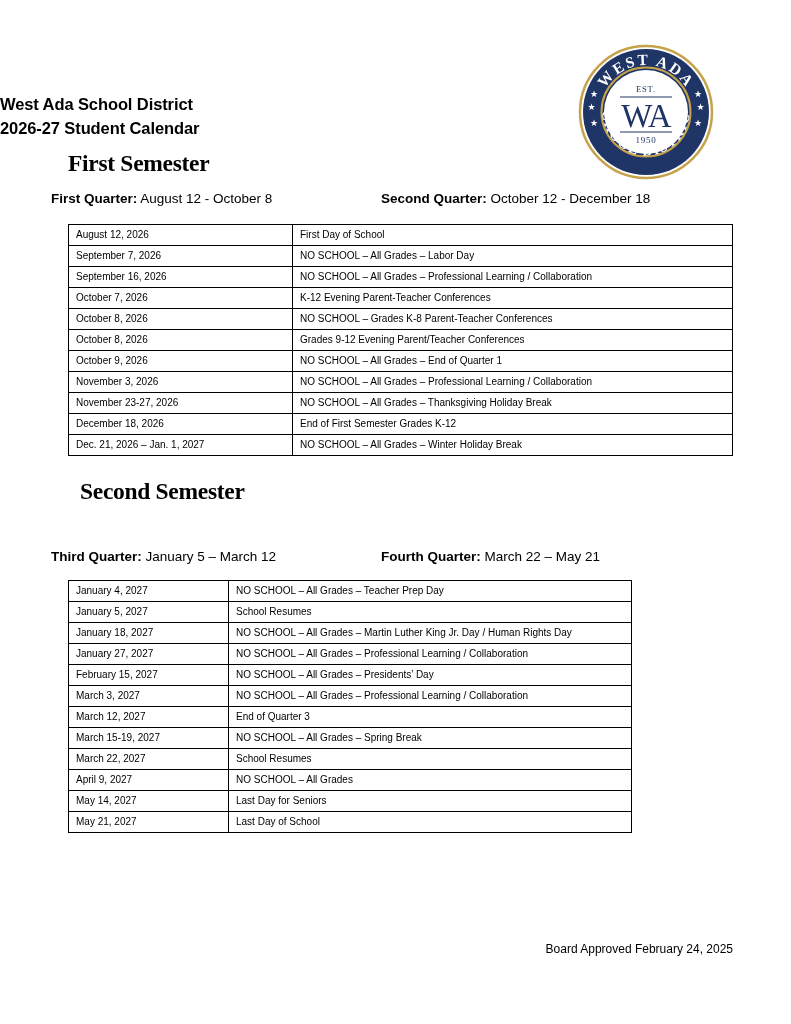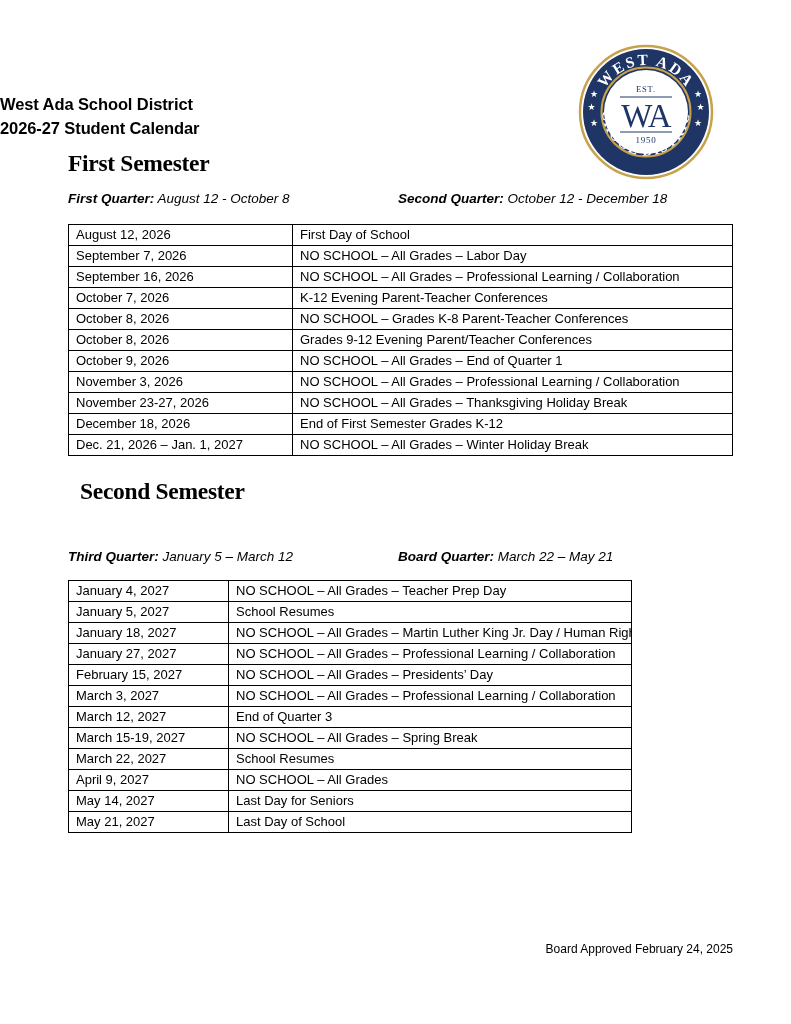"First Quarter: August 12 -" .quarter-row { font-style: italic -> none; left: 68px -> 51px }
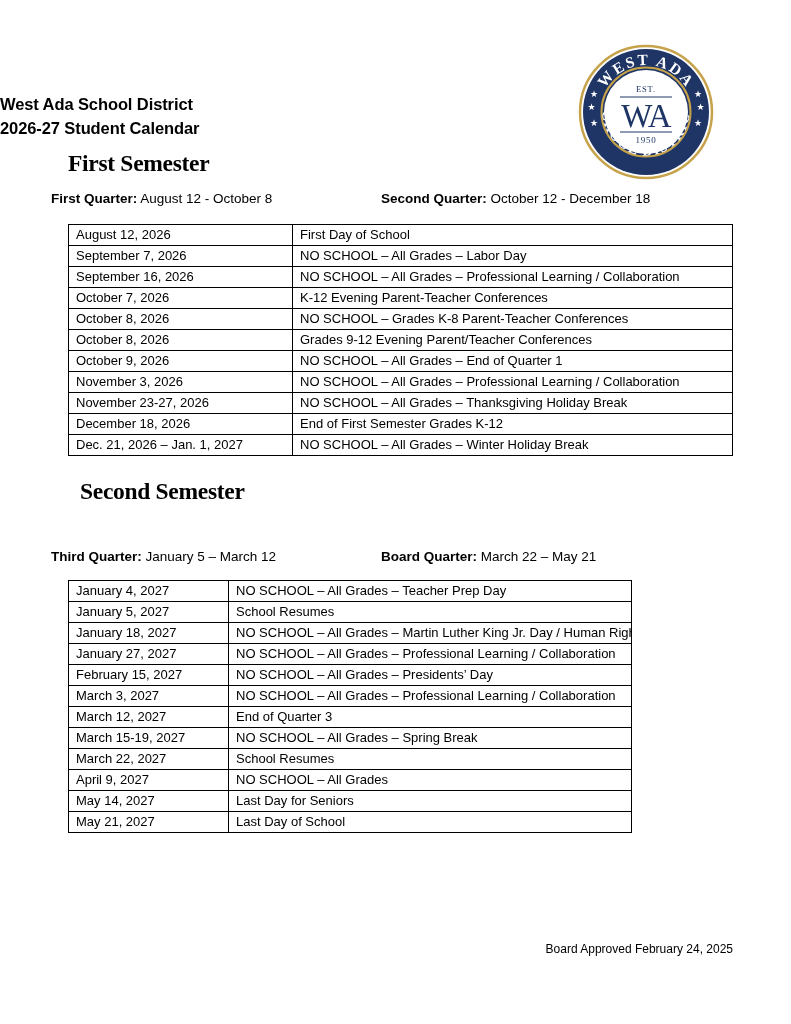"August 12, 2026" table.cal { font-size: 13px -> 10px }
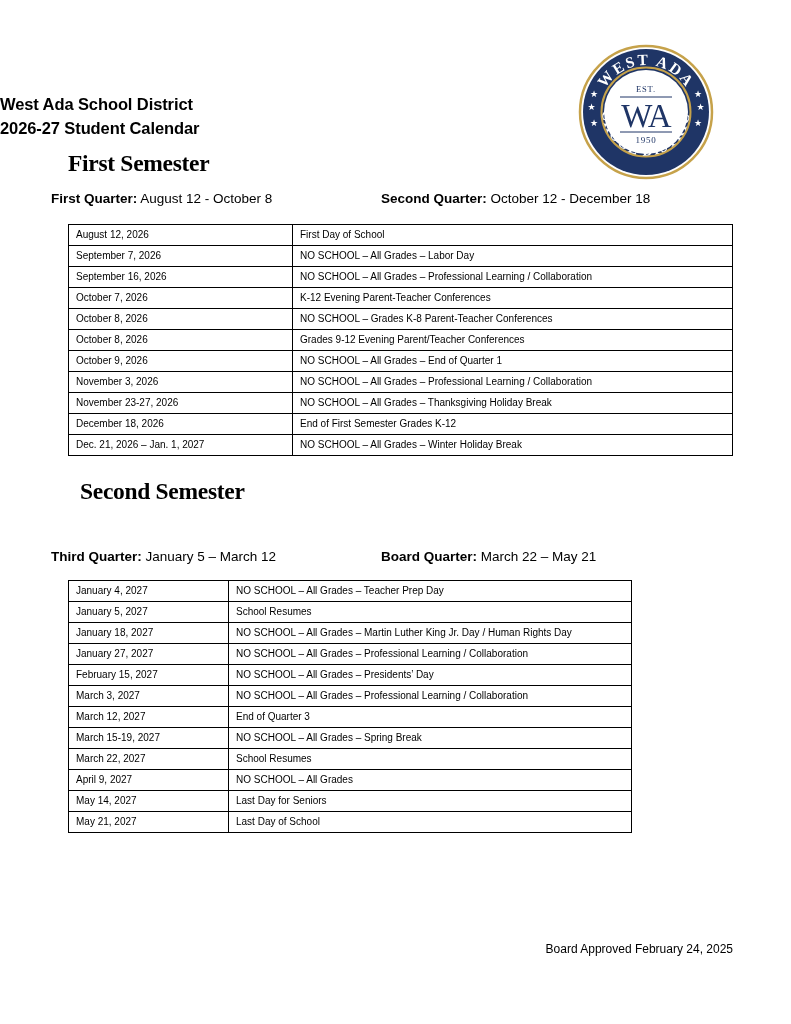"Board Quarter:" b { text: Board -> Fourth }
